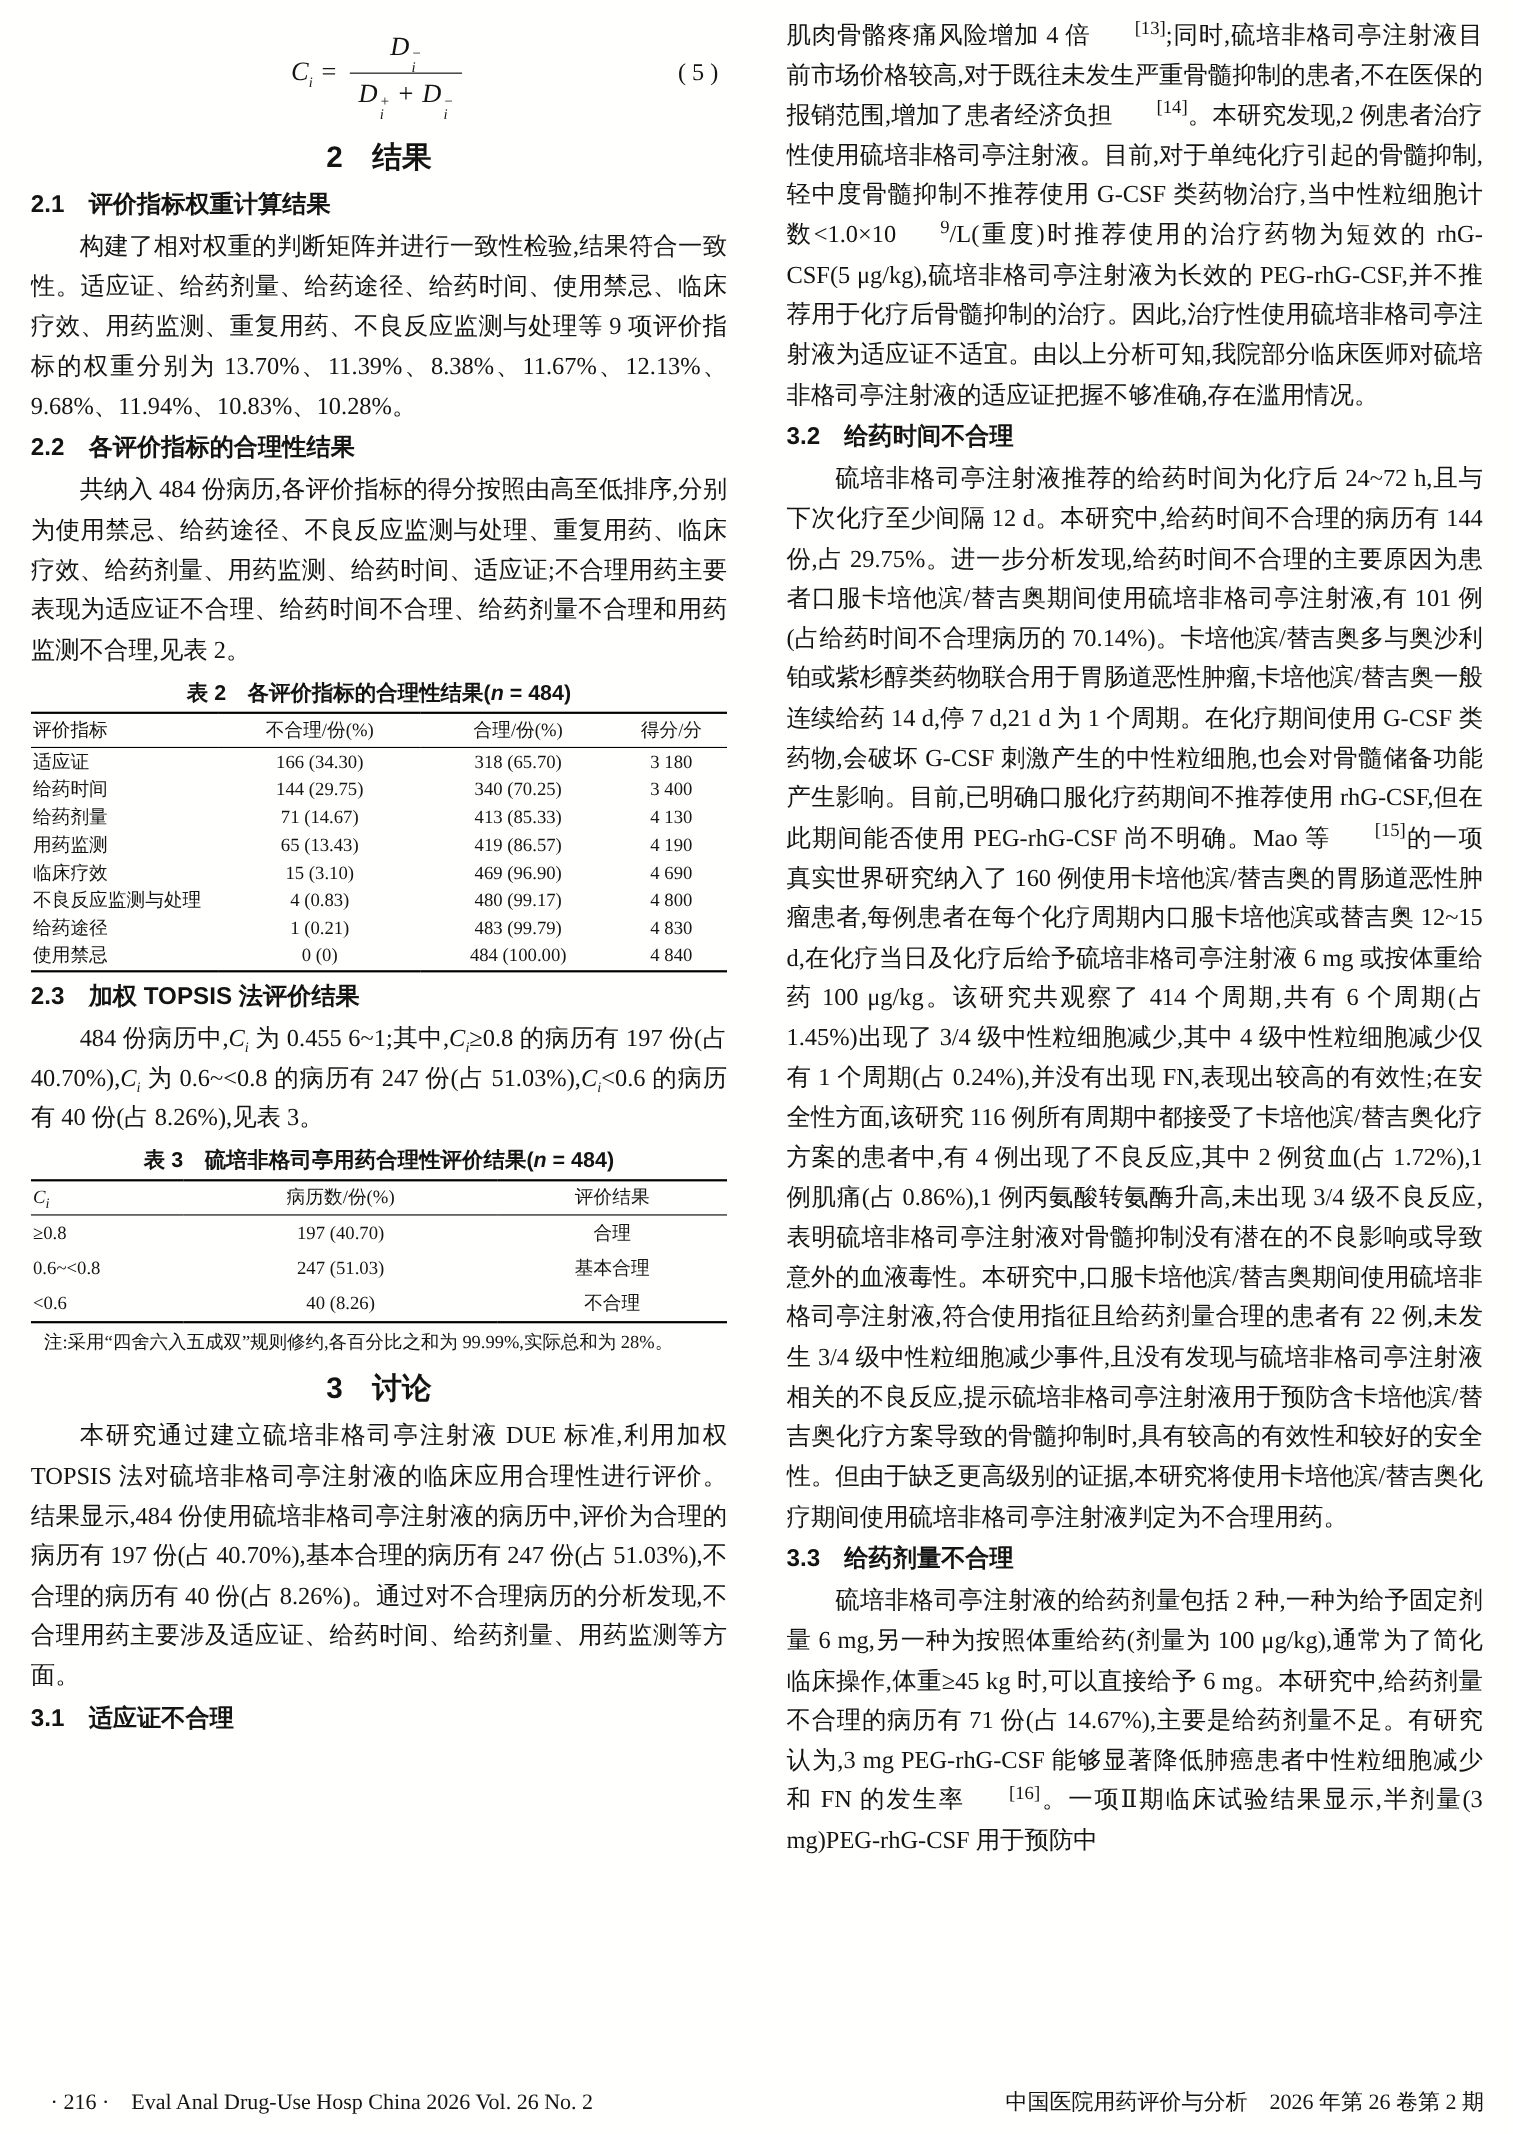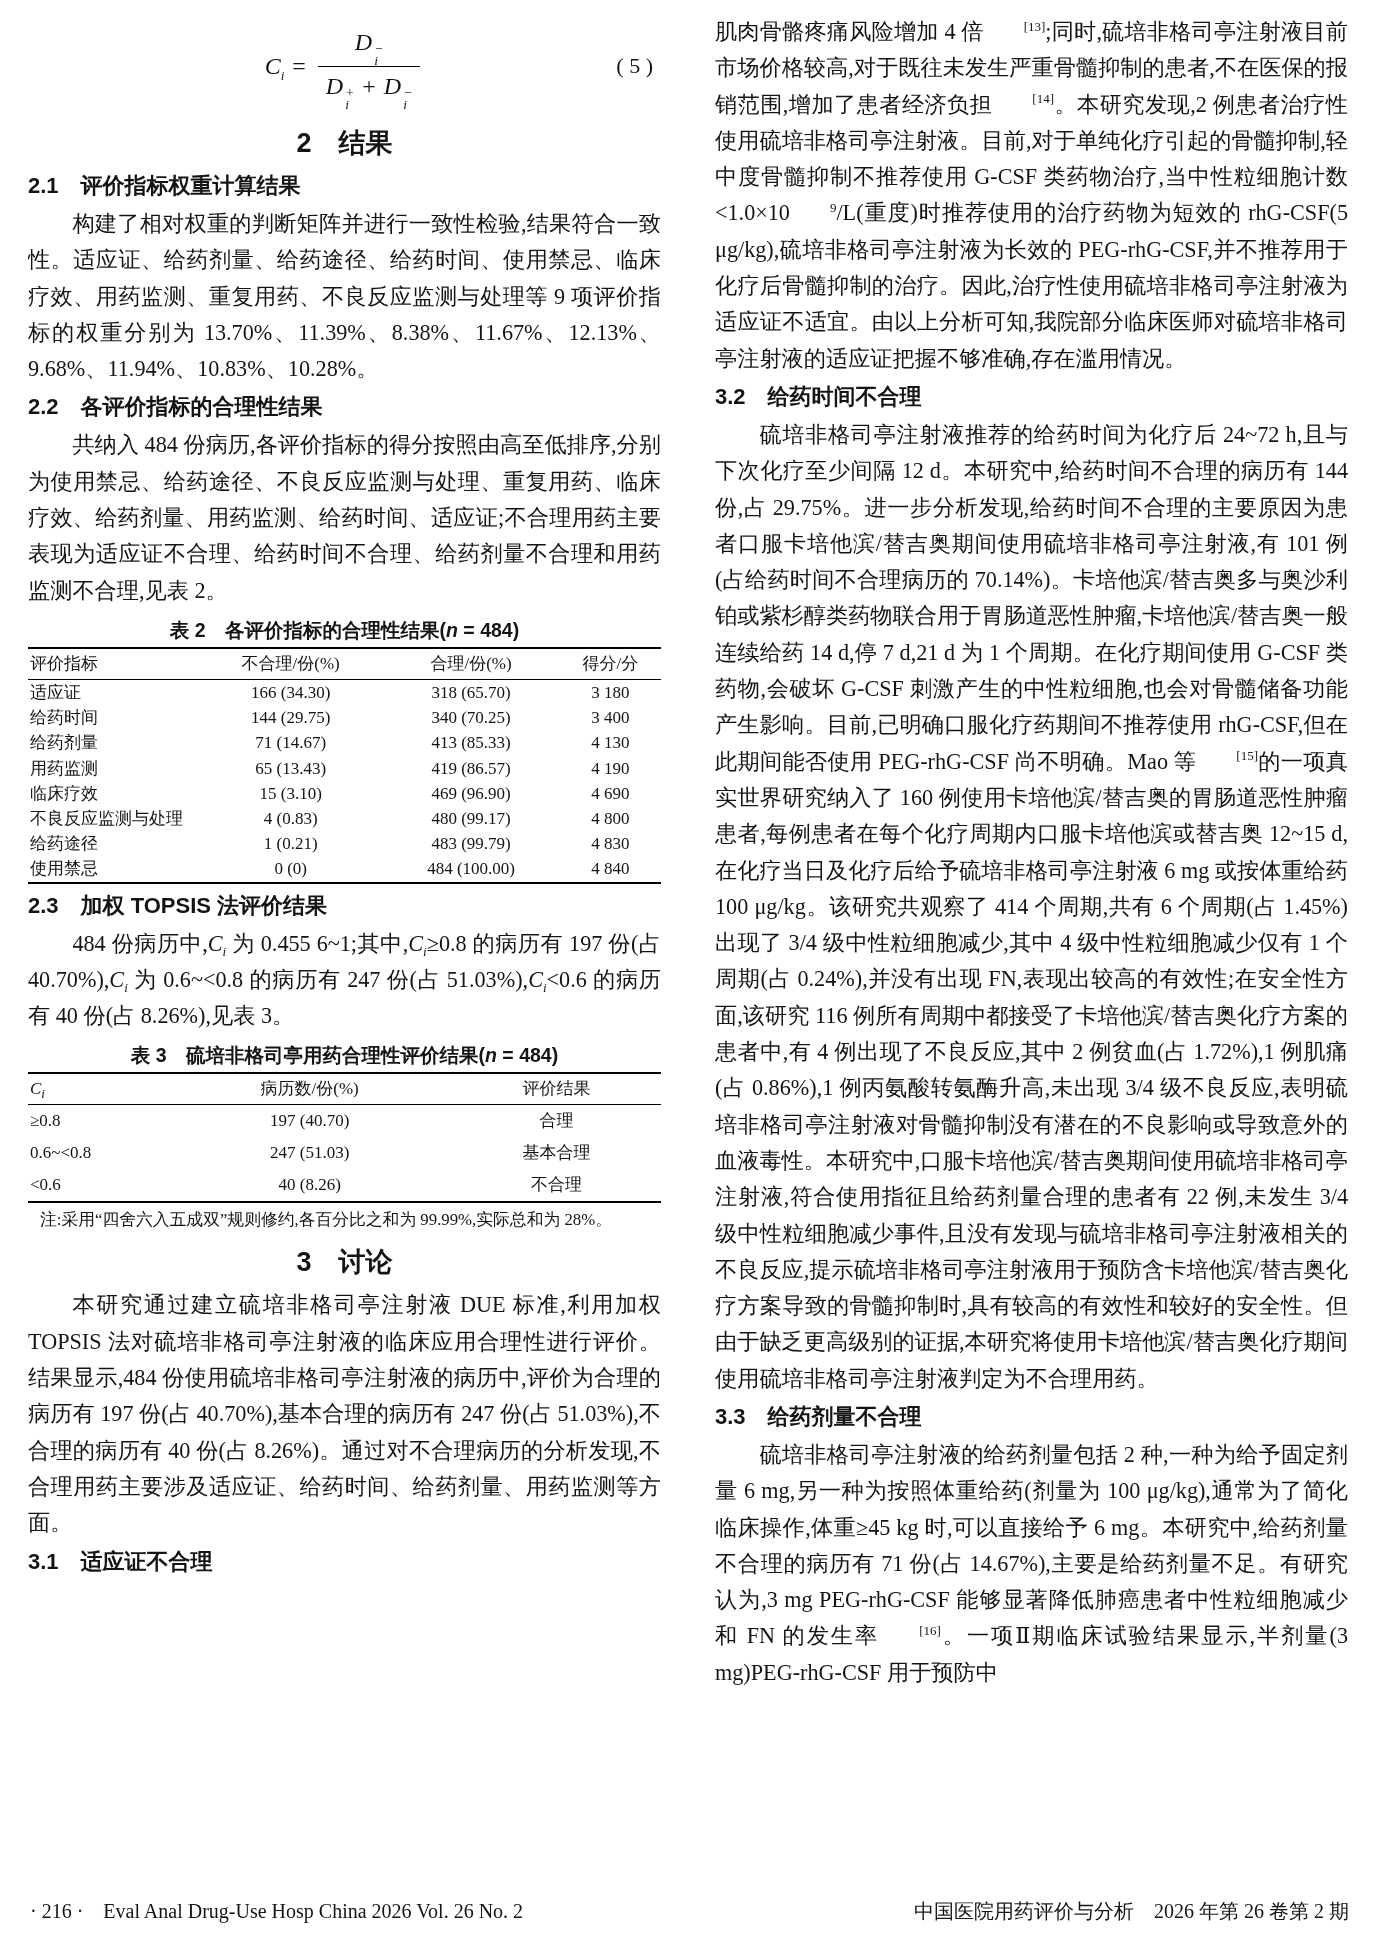"[13]" sup { font-size: 13px -> 17px }
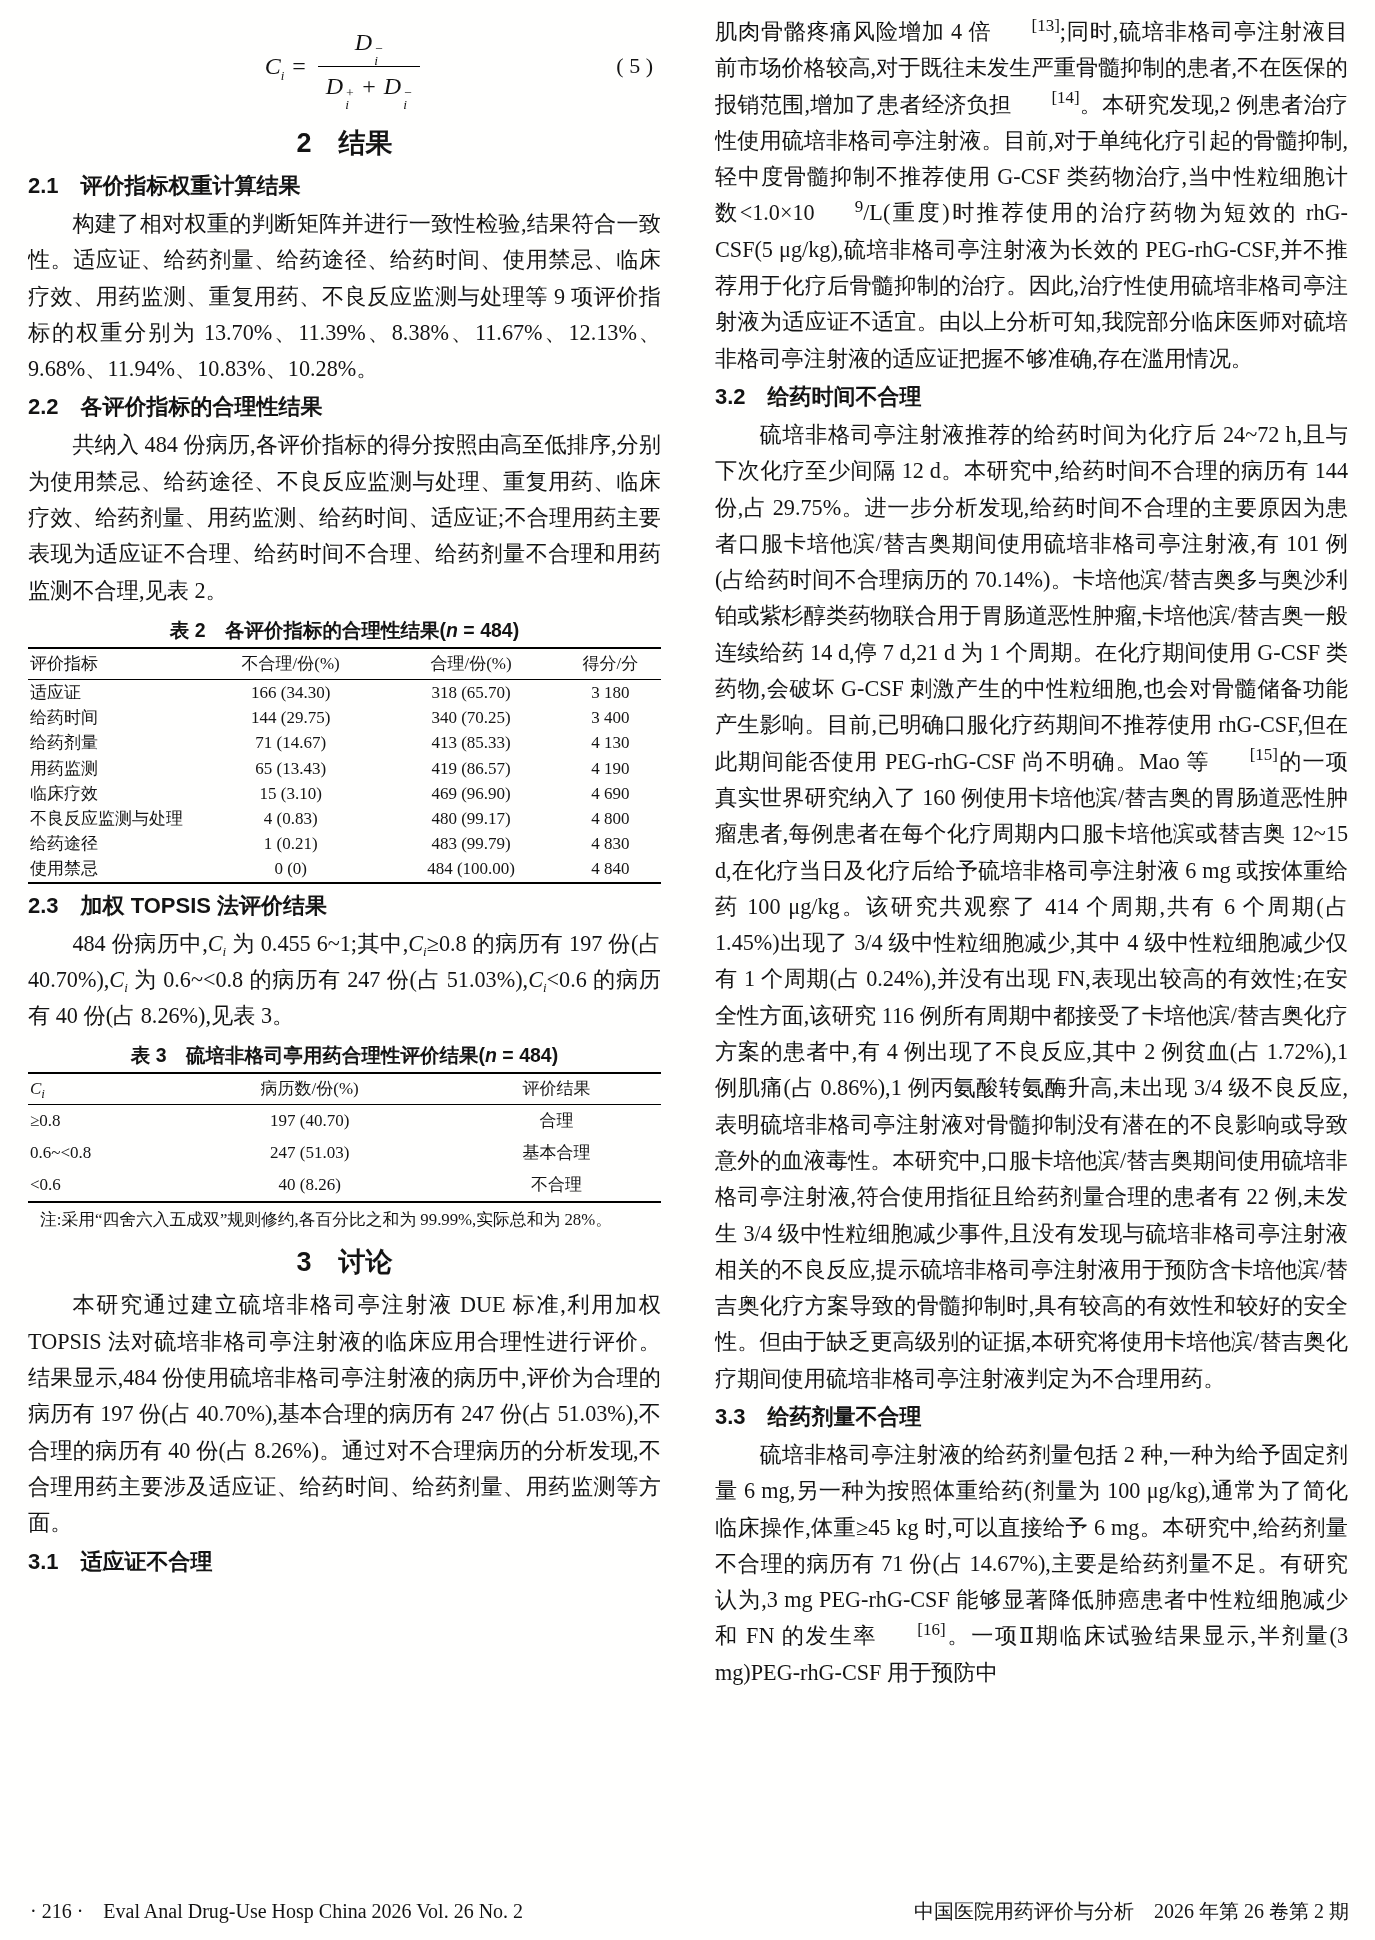"· 216 · Eval Anal" .footer { padding: 0 26px 0 30px -> 0 26px 0 46px }
